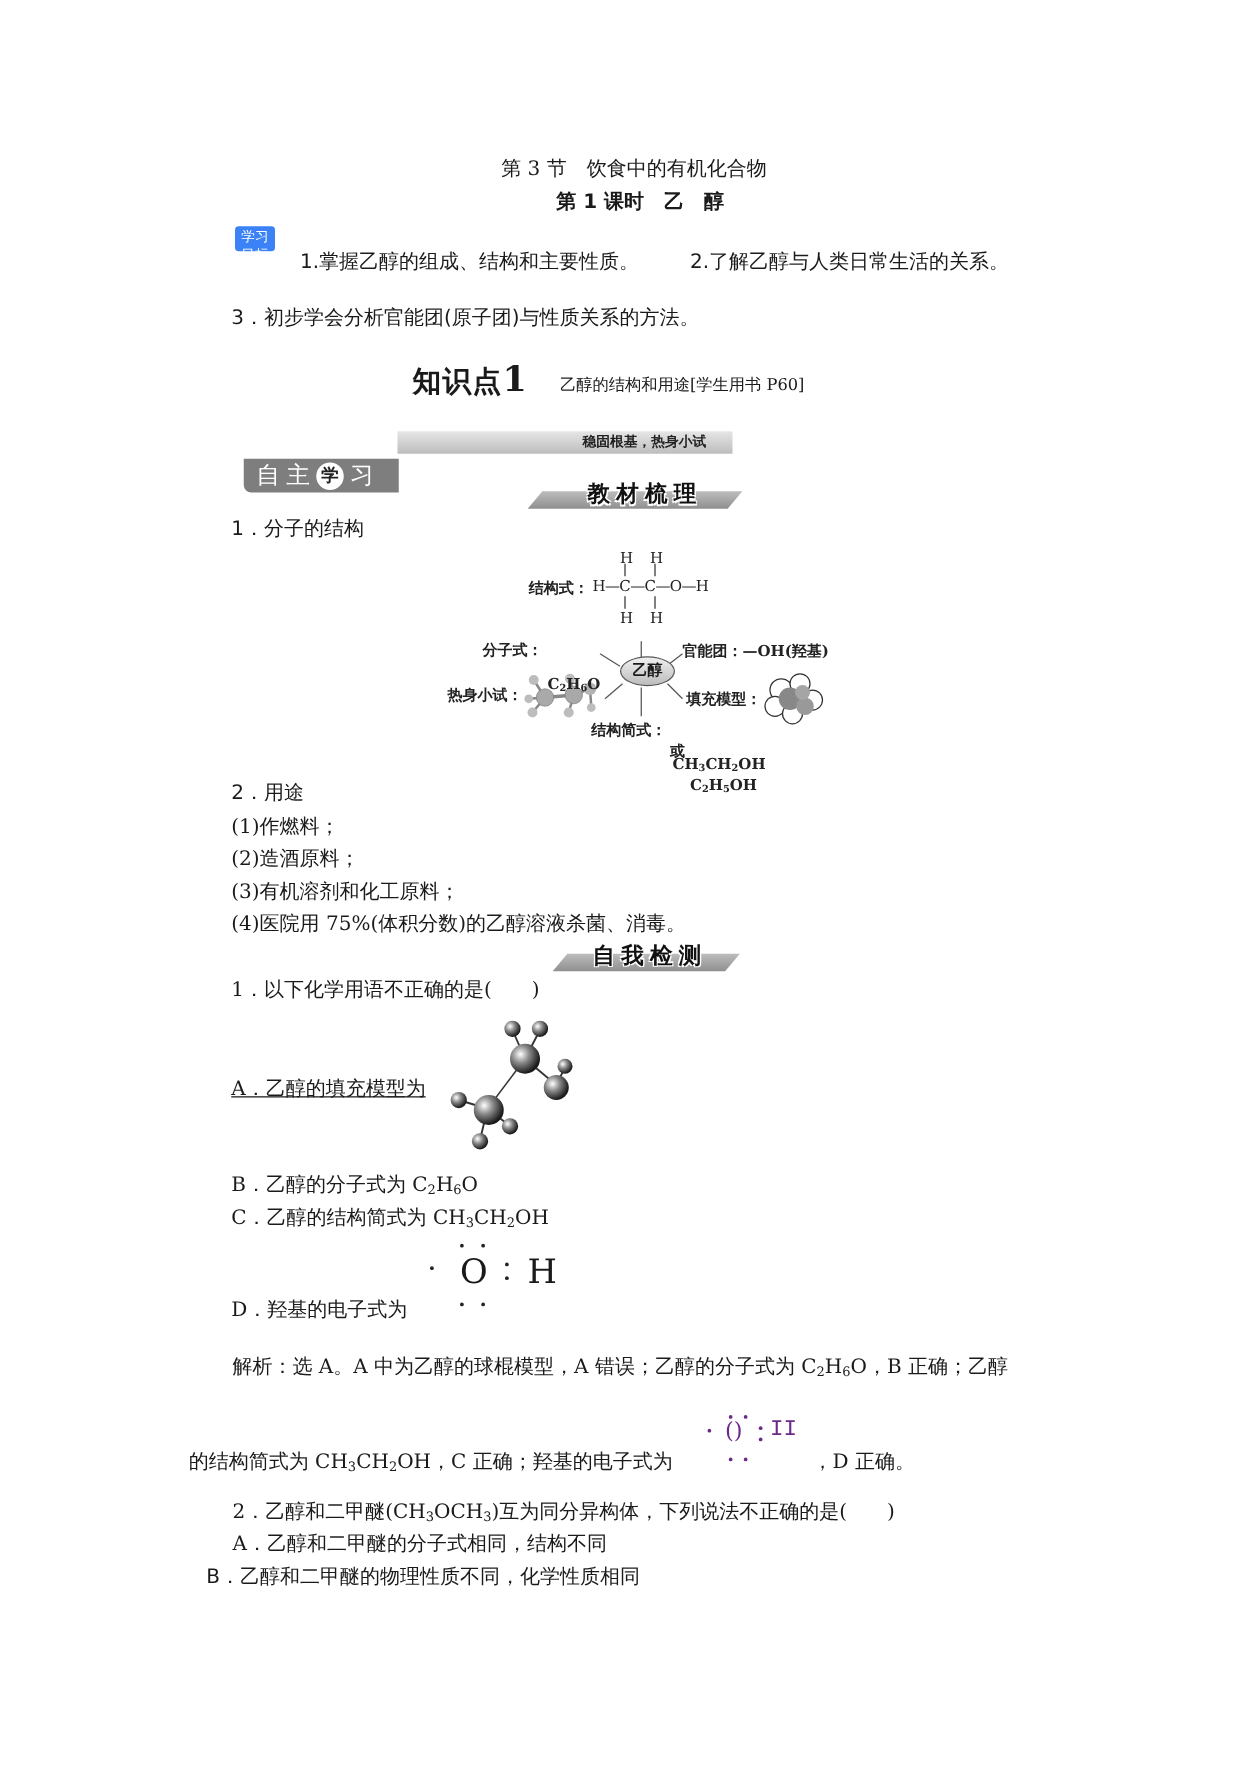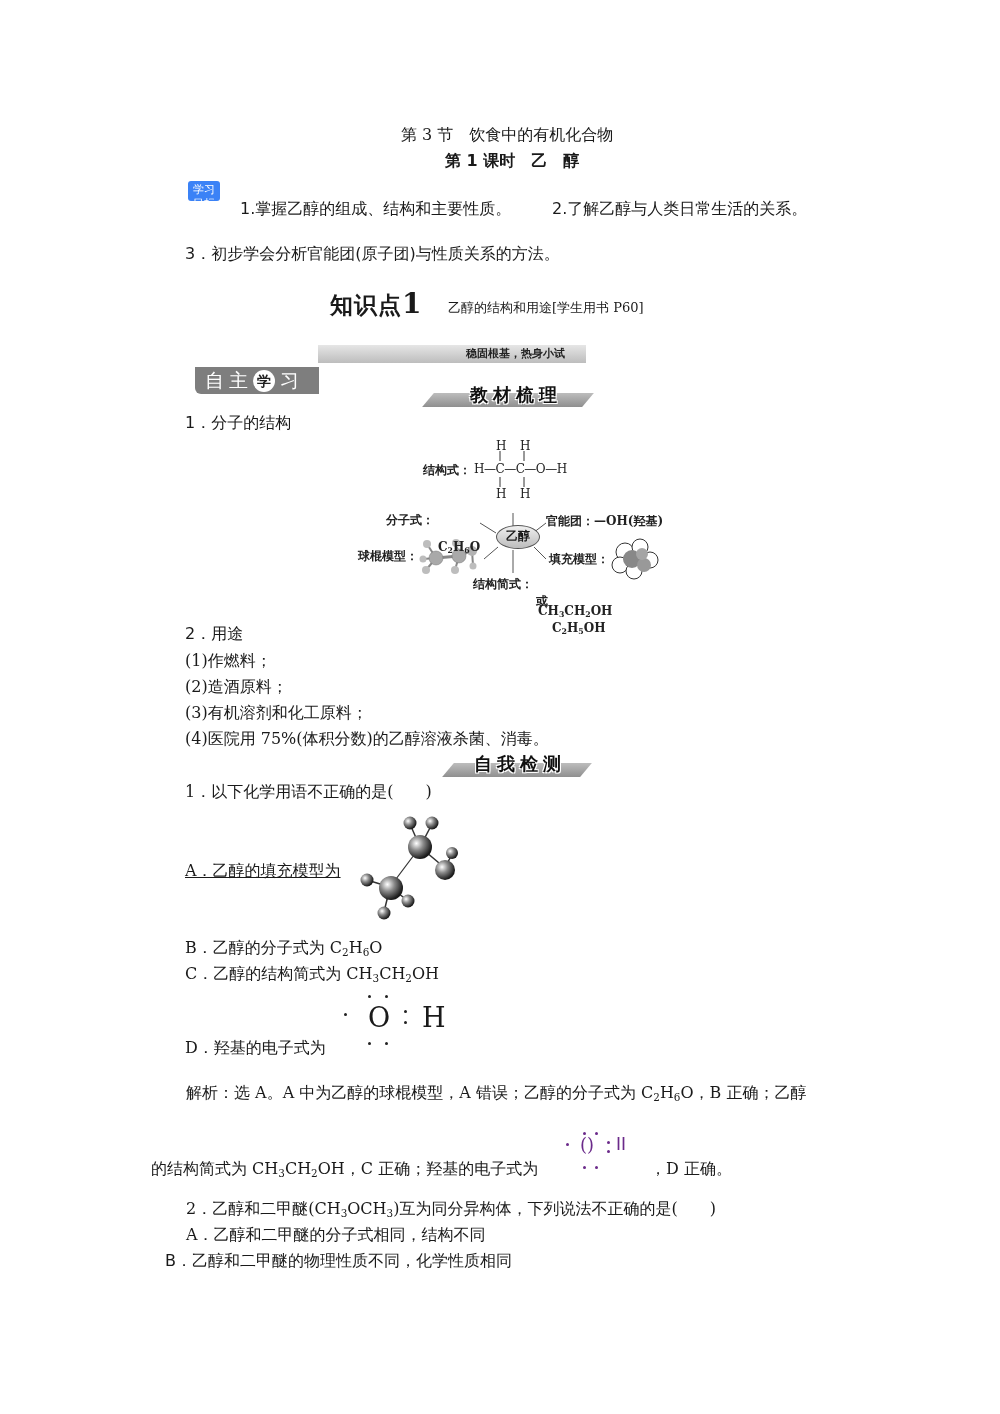"球棍模型：" div.dg { text: 球棍模型 -> 热身小试 }
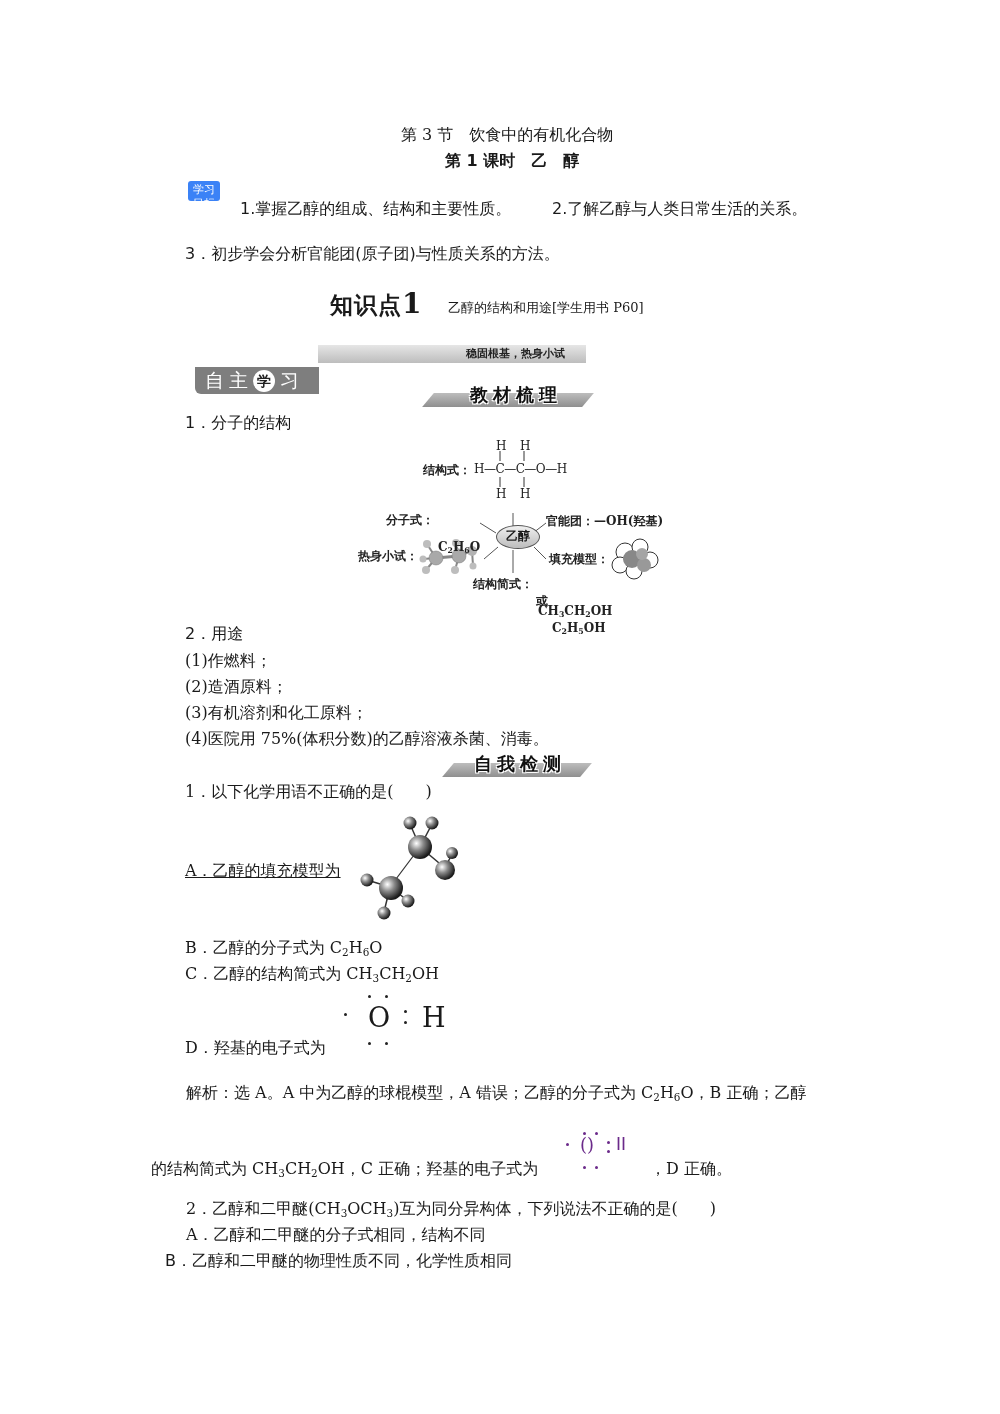"II" span.abs { font-family: Liberation Sans, sans-serif -> Liberation Mono, monospace }
